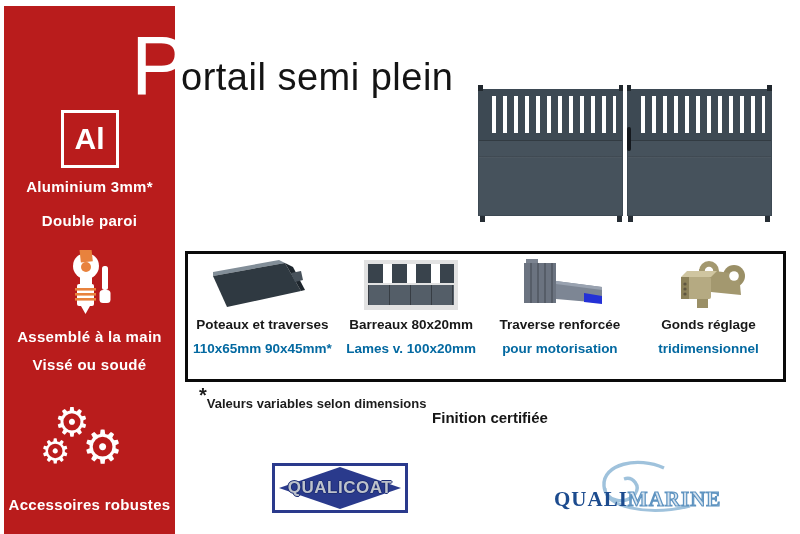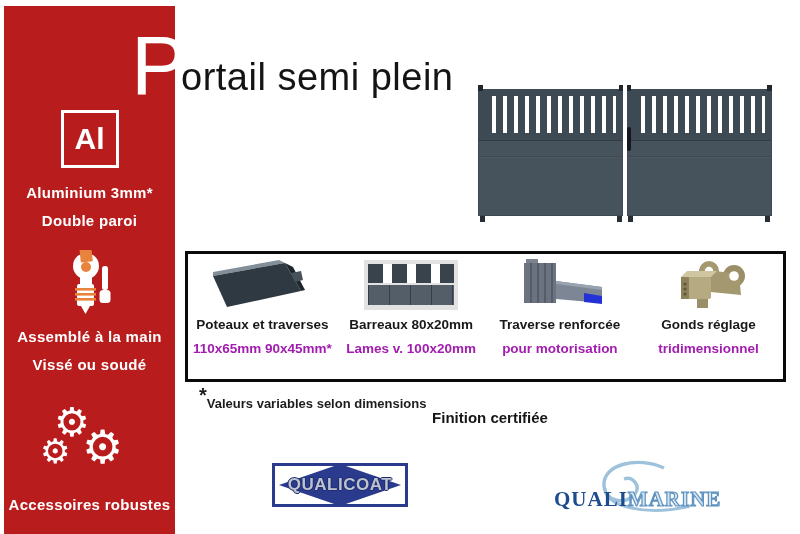"Aluminium 3mm*" div.sb-text { top: 178px -> 172px }
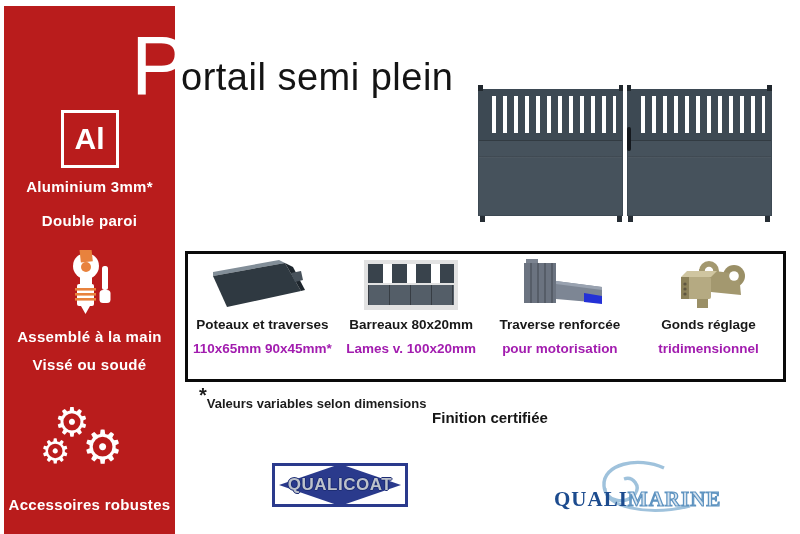"110x65mm 90x45mm*" .fsub { color: #a21caf -> #0369a1 }
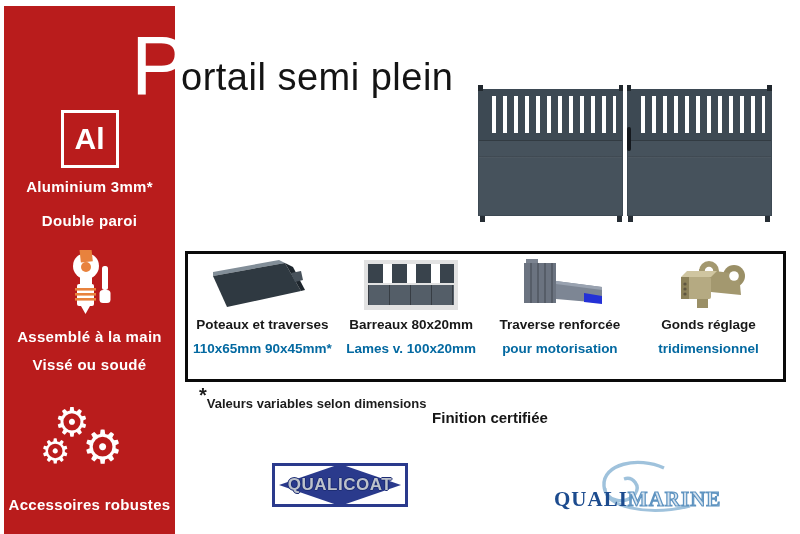"QUALICOAT" .qualicoat { height: 44px -> 50px }
